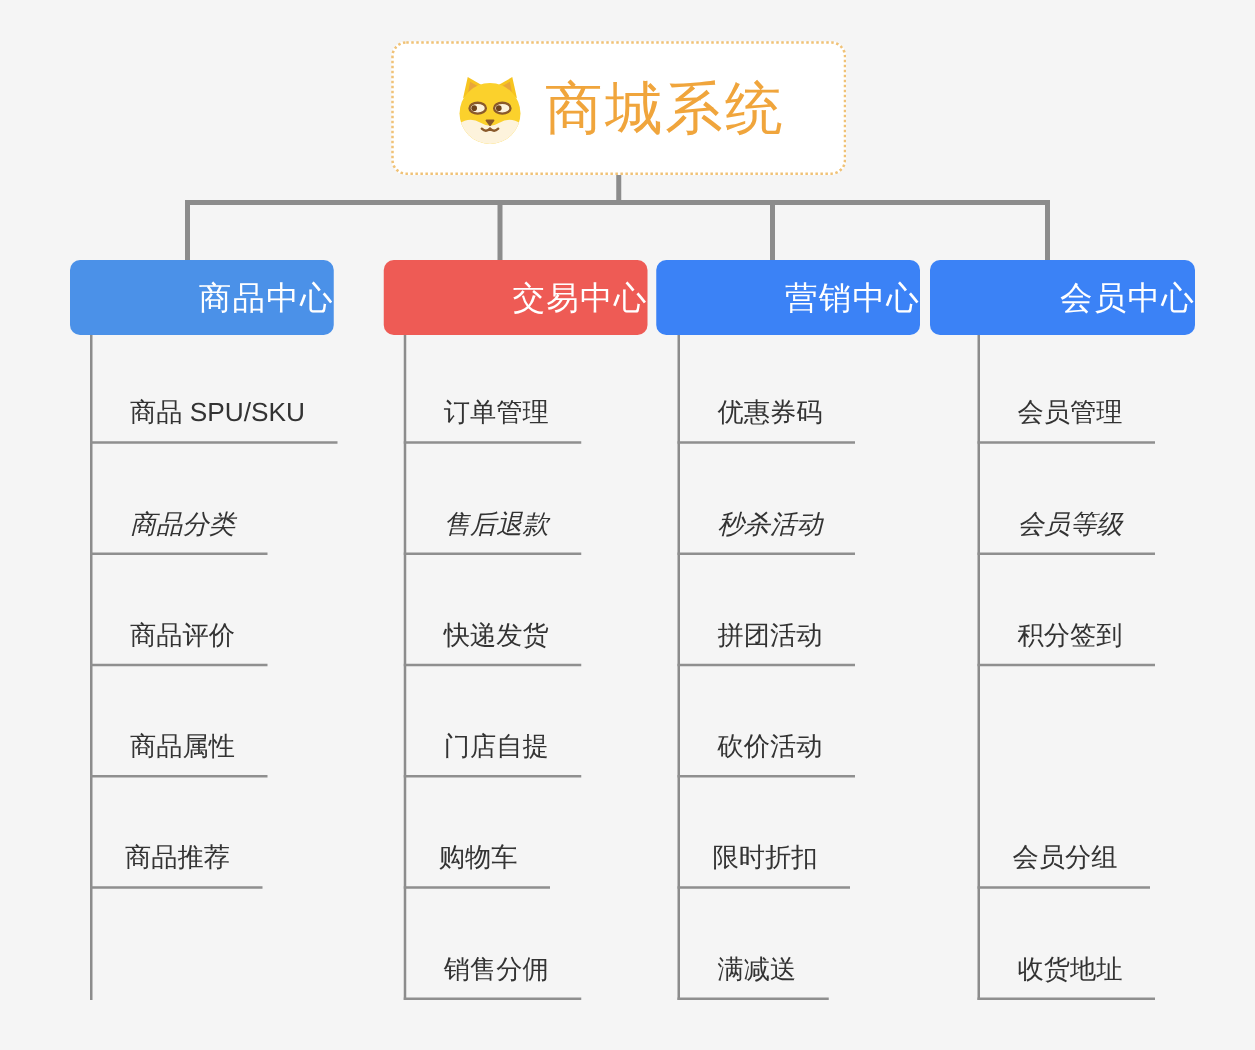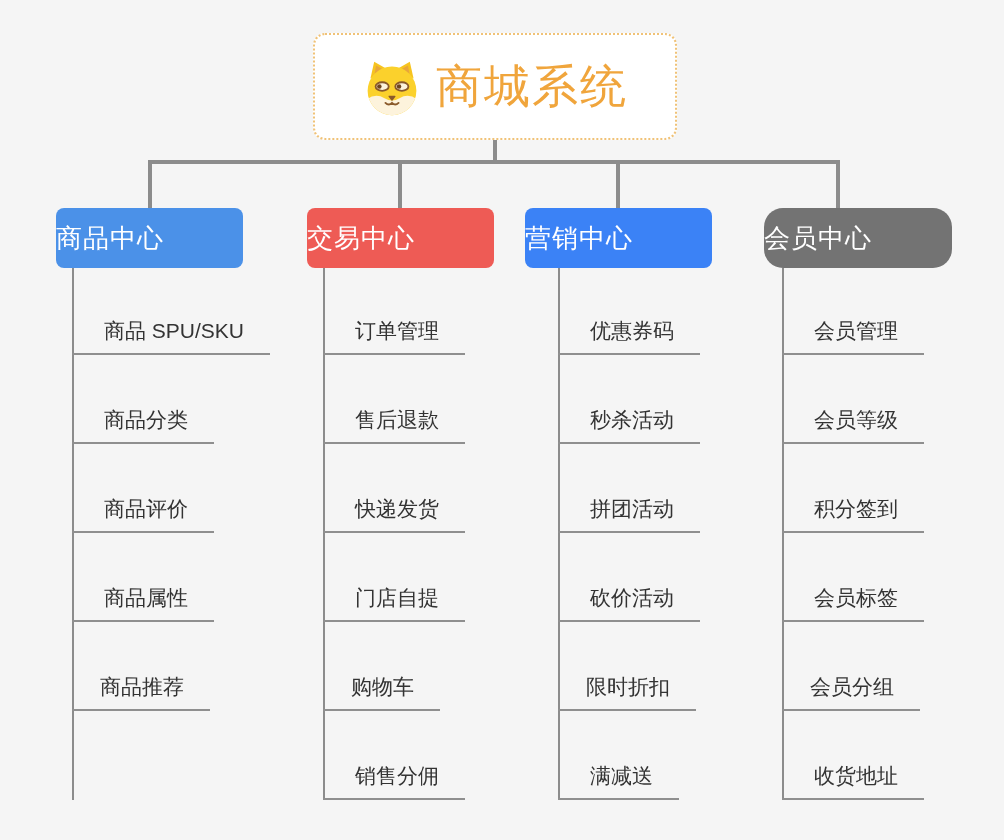"商品中心" .branch { justify-content: flex-start -> flex-end; padding-left: none -> 24px }
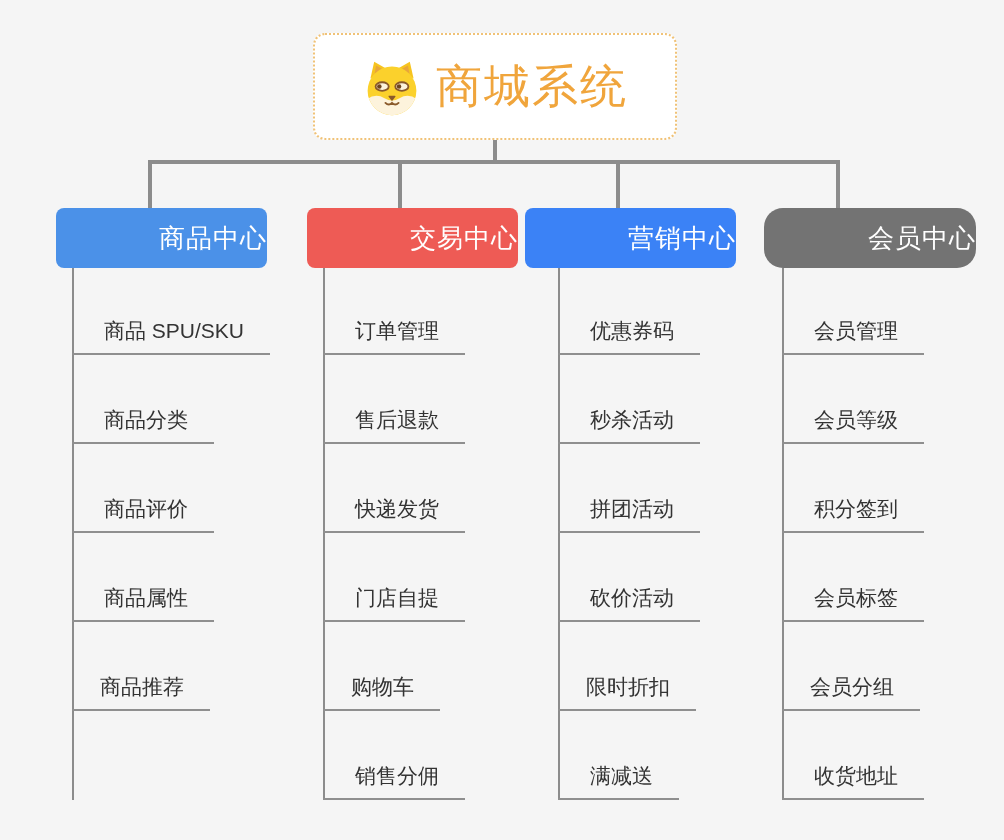"会员中心" .b4 { background: #737373 -> #3b82f6; border-radius: 19px -> none; left: 764px -> 744px }
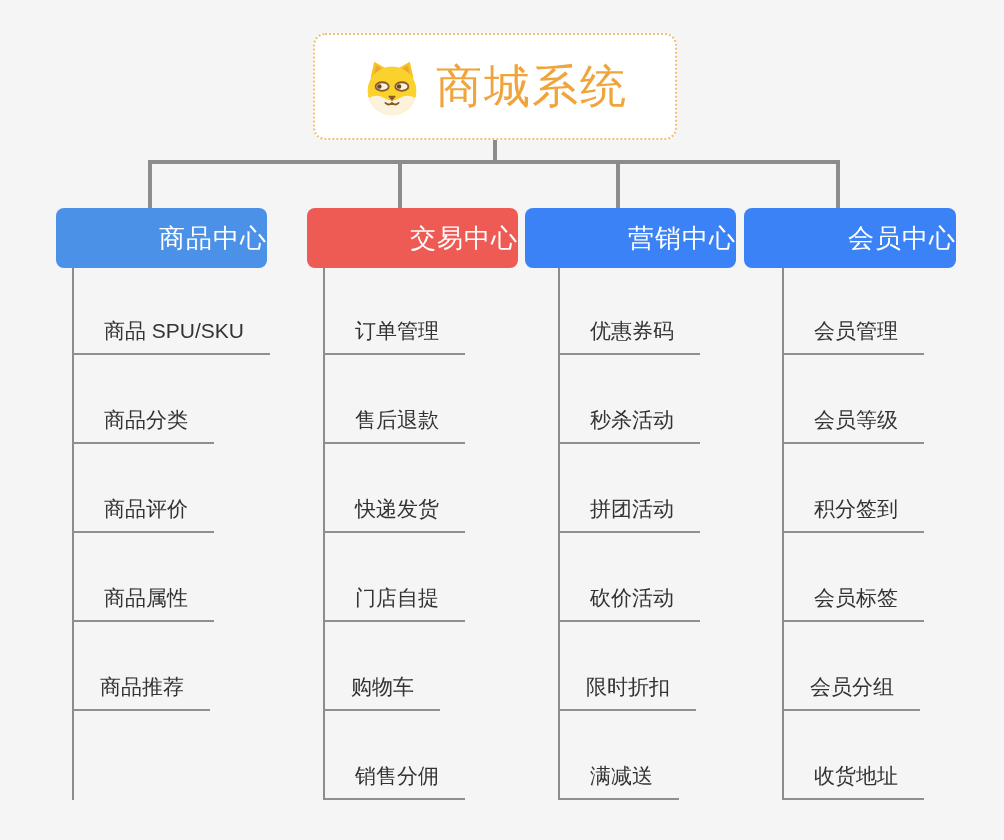"优惠券码" .c3 { left: 558px -> 542px }
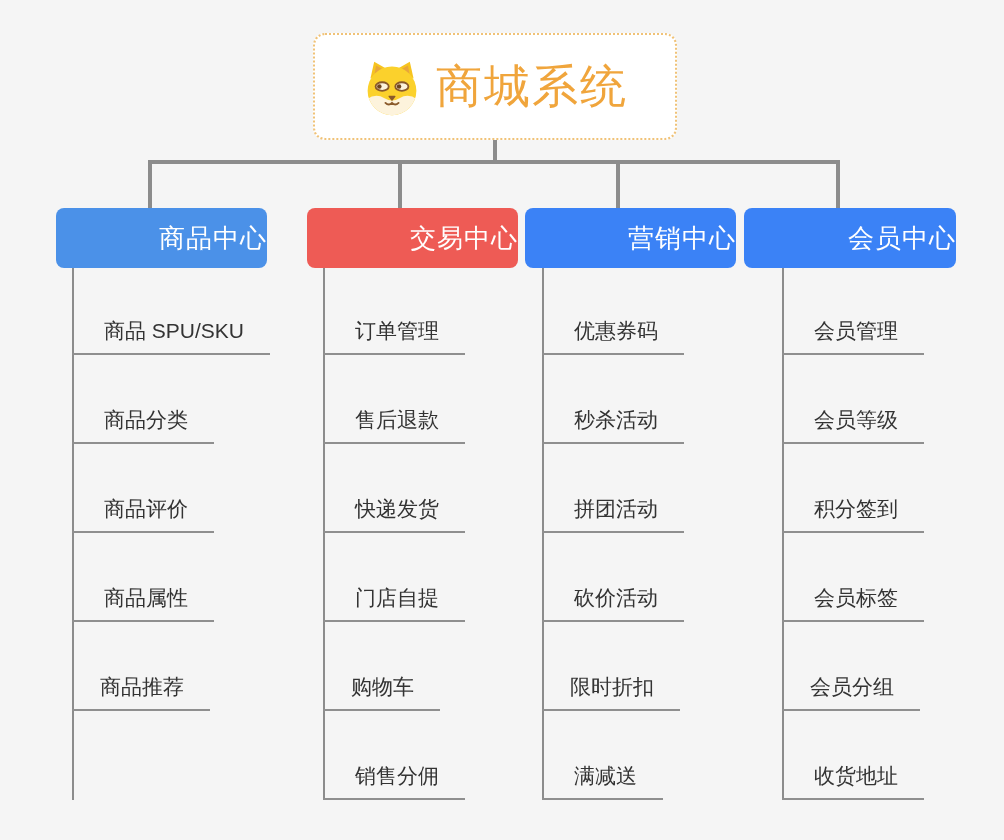"商品分类" .r2 { font-style: none -> italic }
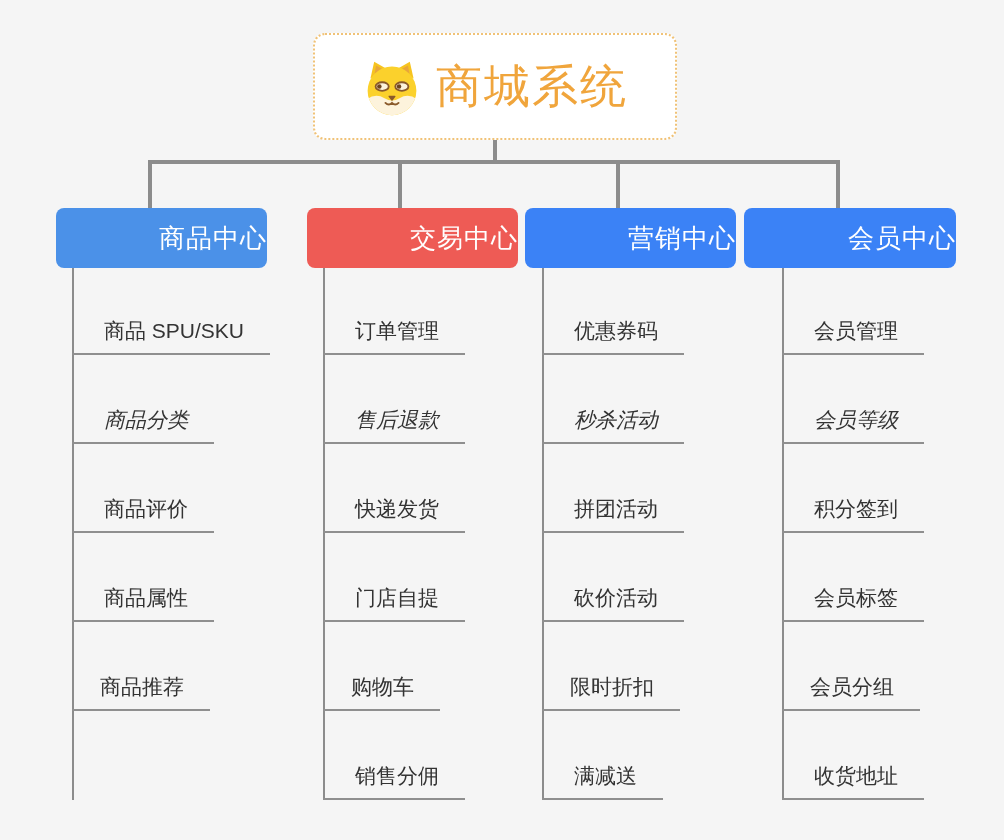"会员标签" div.leaf { html: <div>会员标签</div> -> none }
